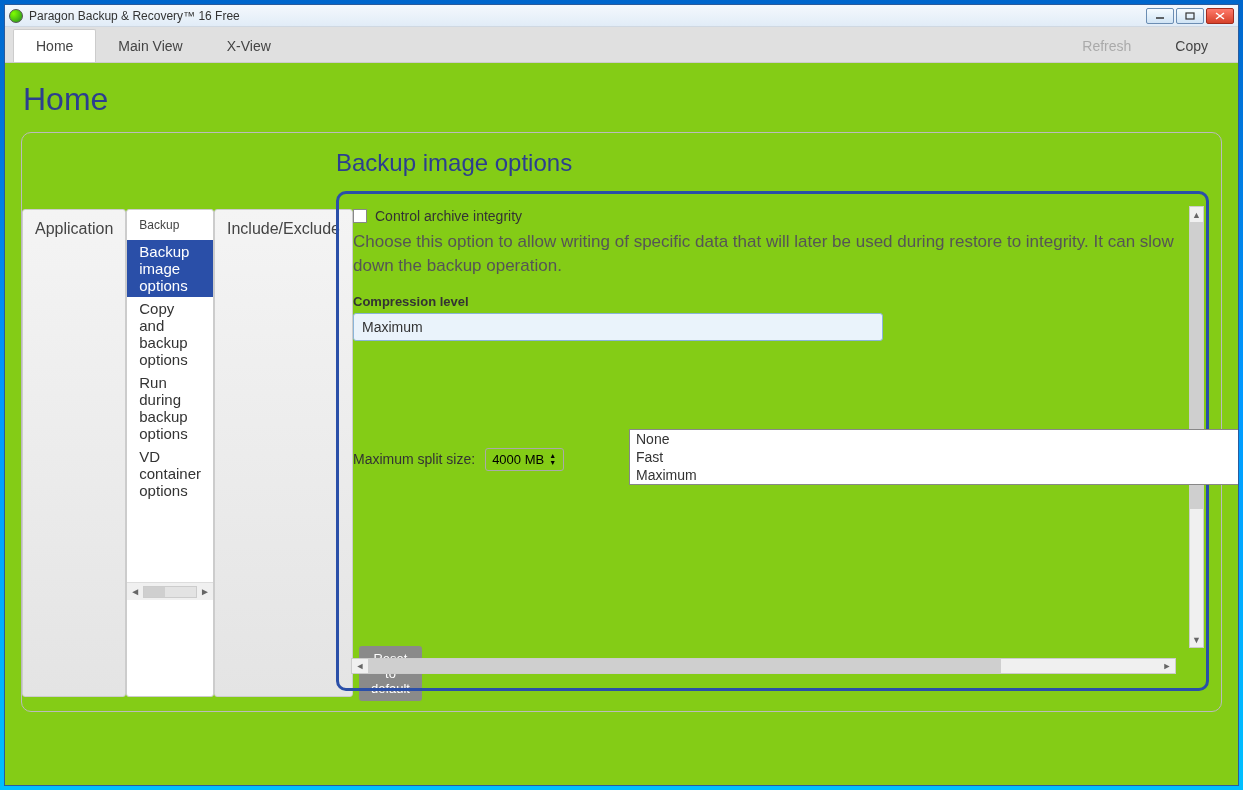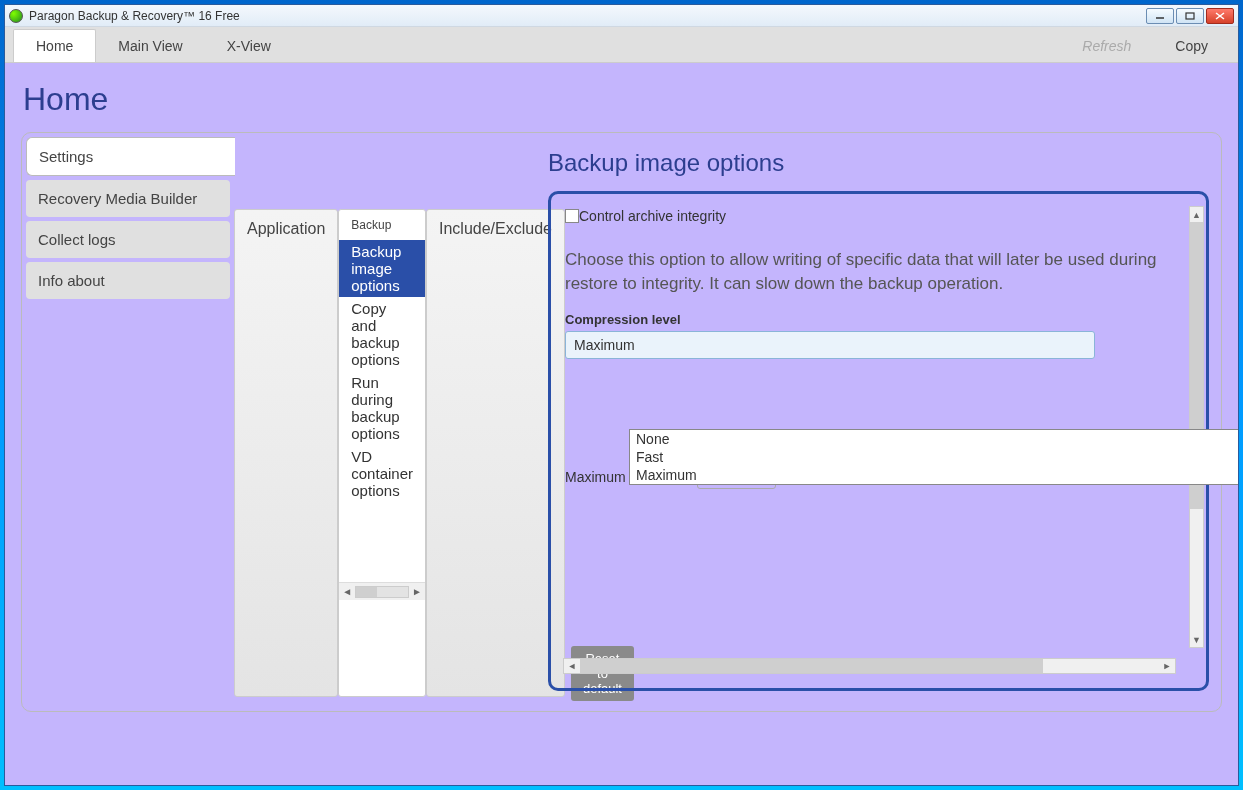"Paragon Backup & Recovery™ 16" .window { background: #c4b5fd -> #84cc16 }
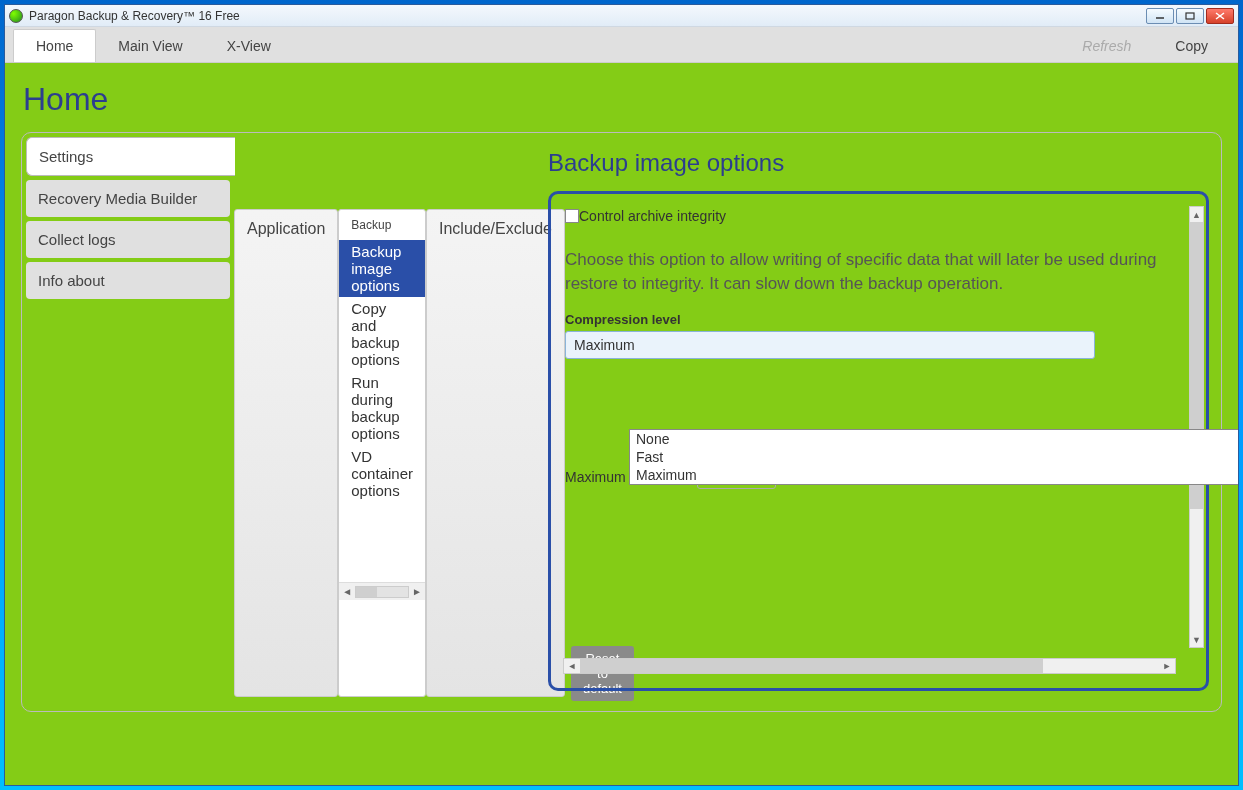"Refresh" .tab.disabled { font-style: italic -> none }
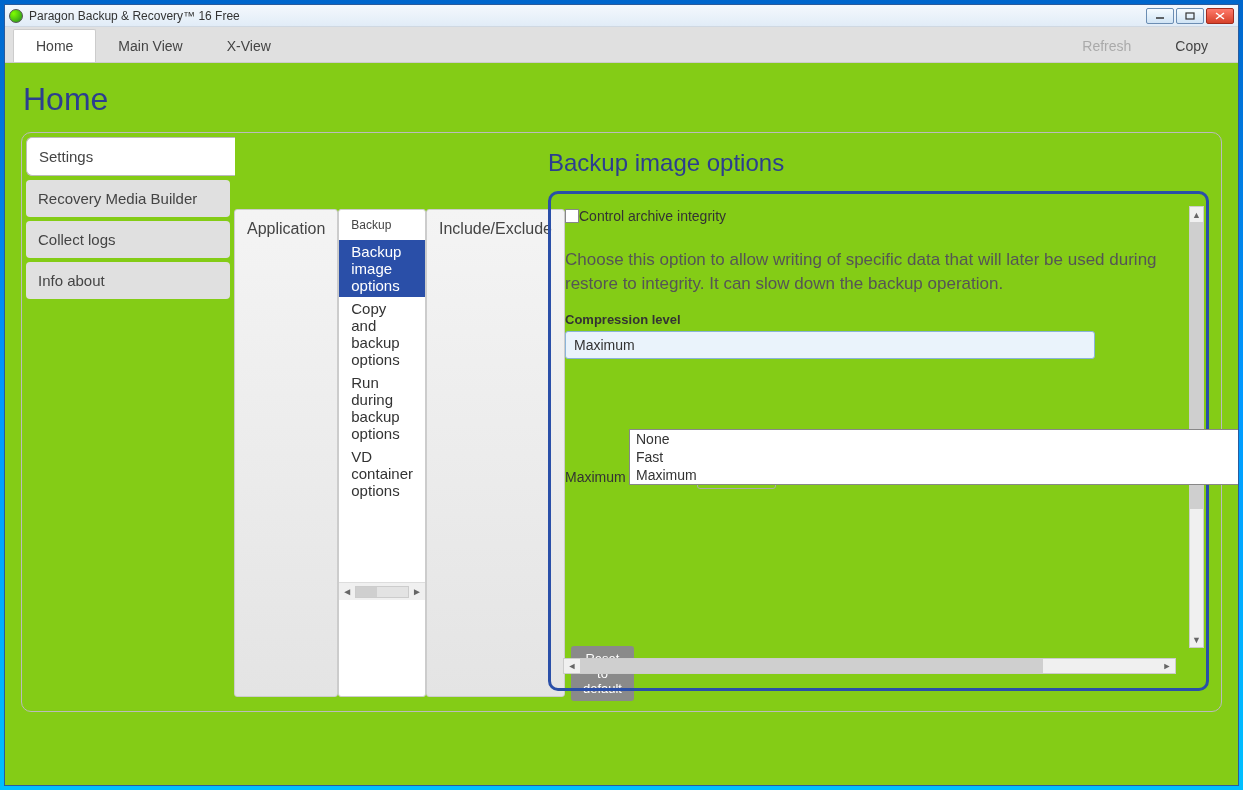"Settings" div.side-col { html: <div> <div>Settings</div> <div>Recovery Media Builder</div> <div>Collect logs</div> <div>Info about</div> </div> -> none }
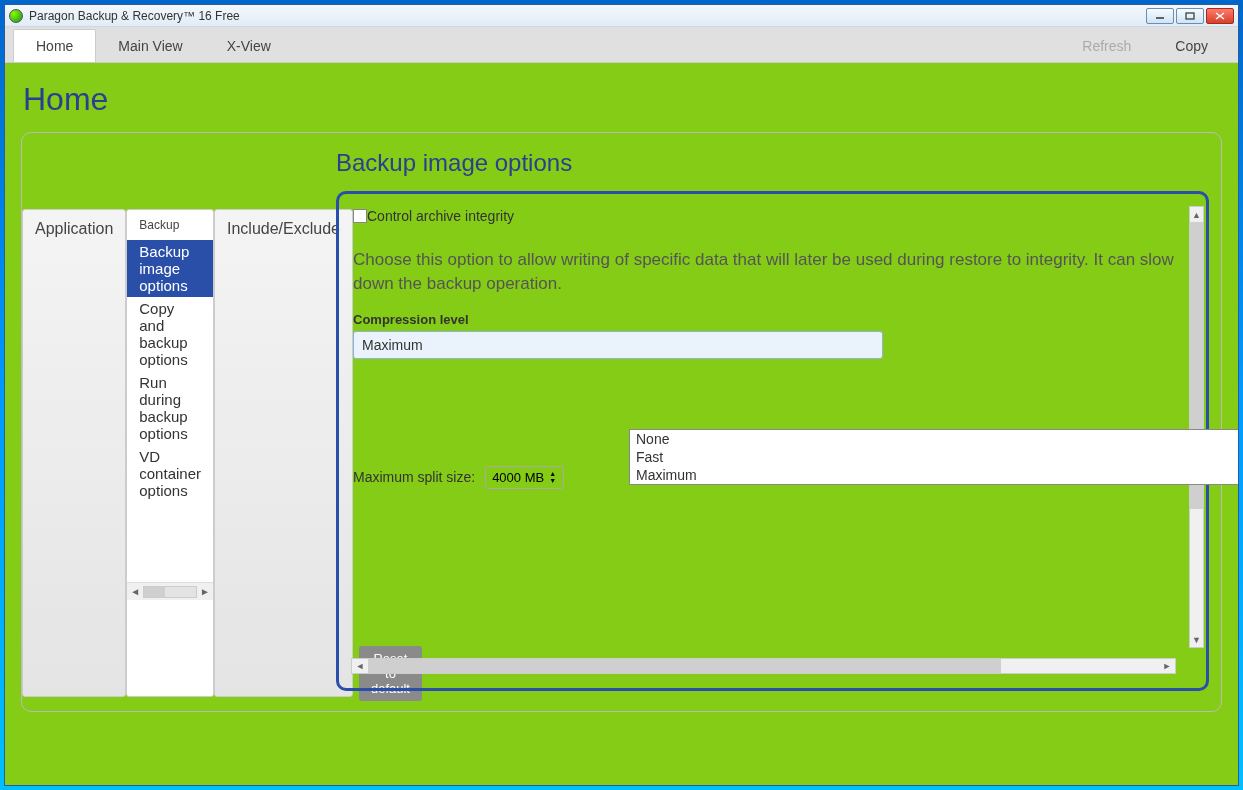"Control archive integrity" .chk-row { gap: 0 -> 8px; margin-bottom: 24px -> 6px }
